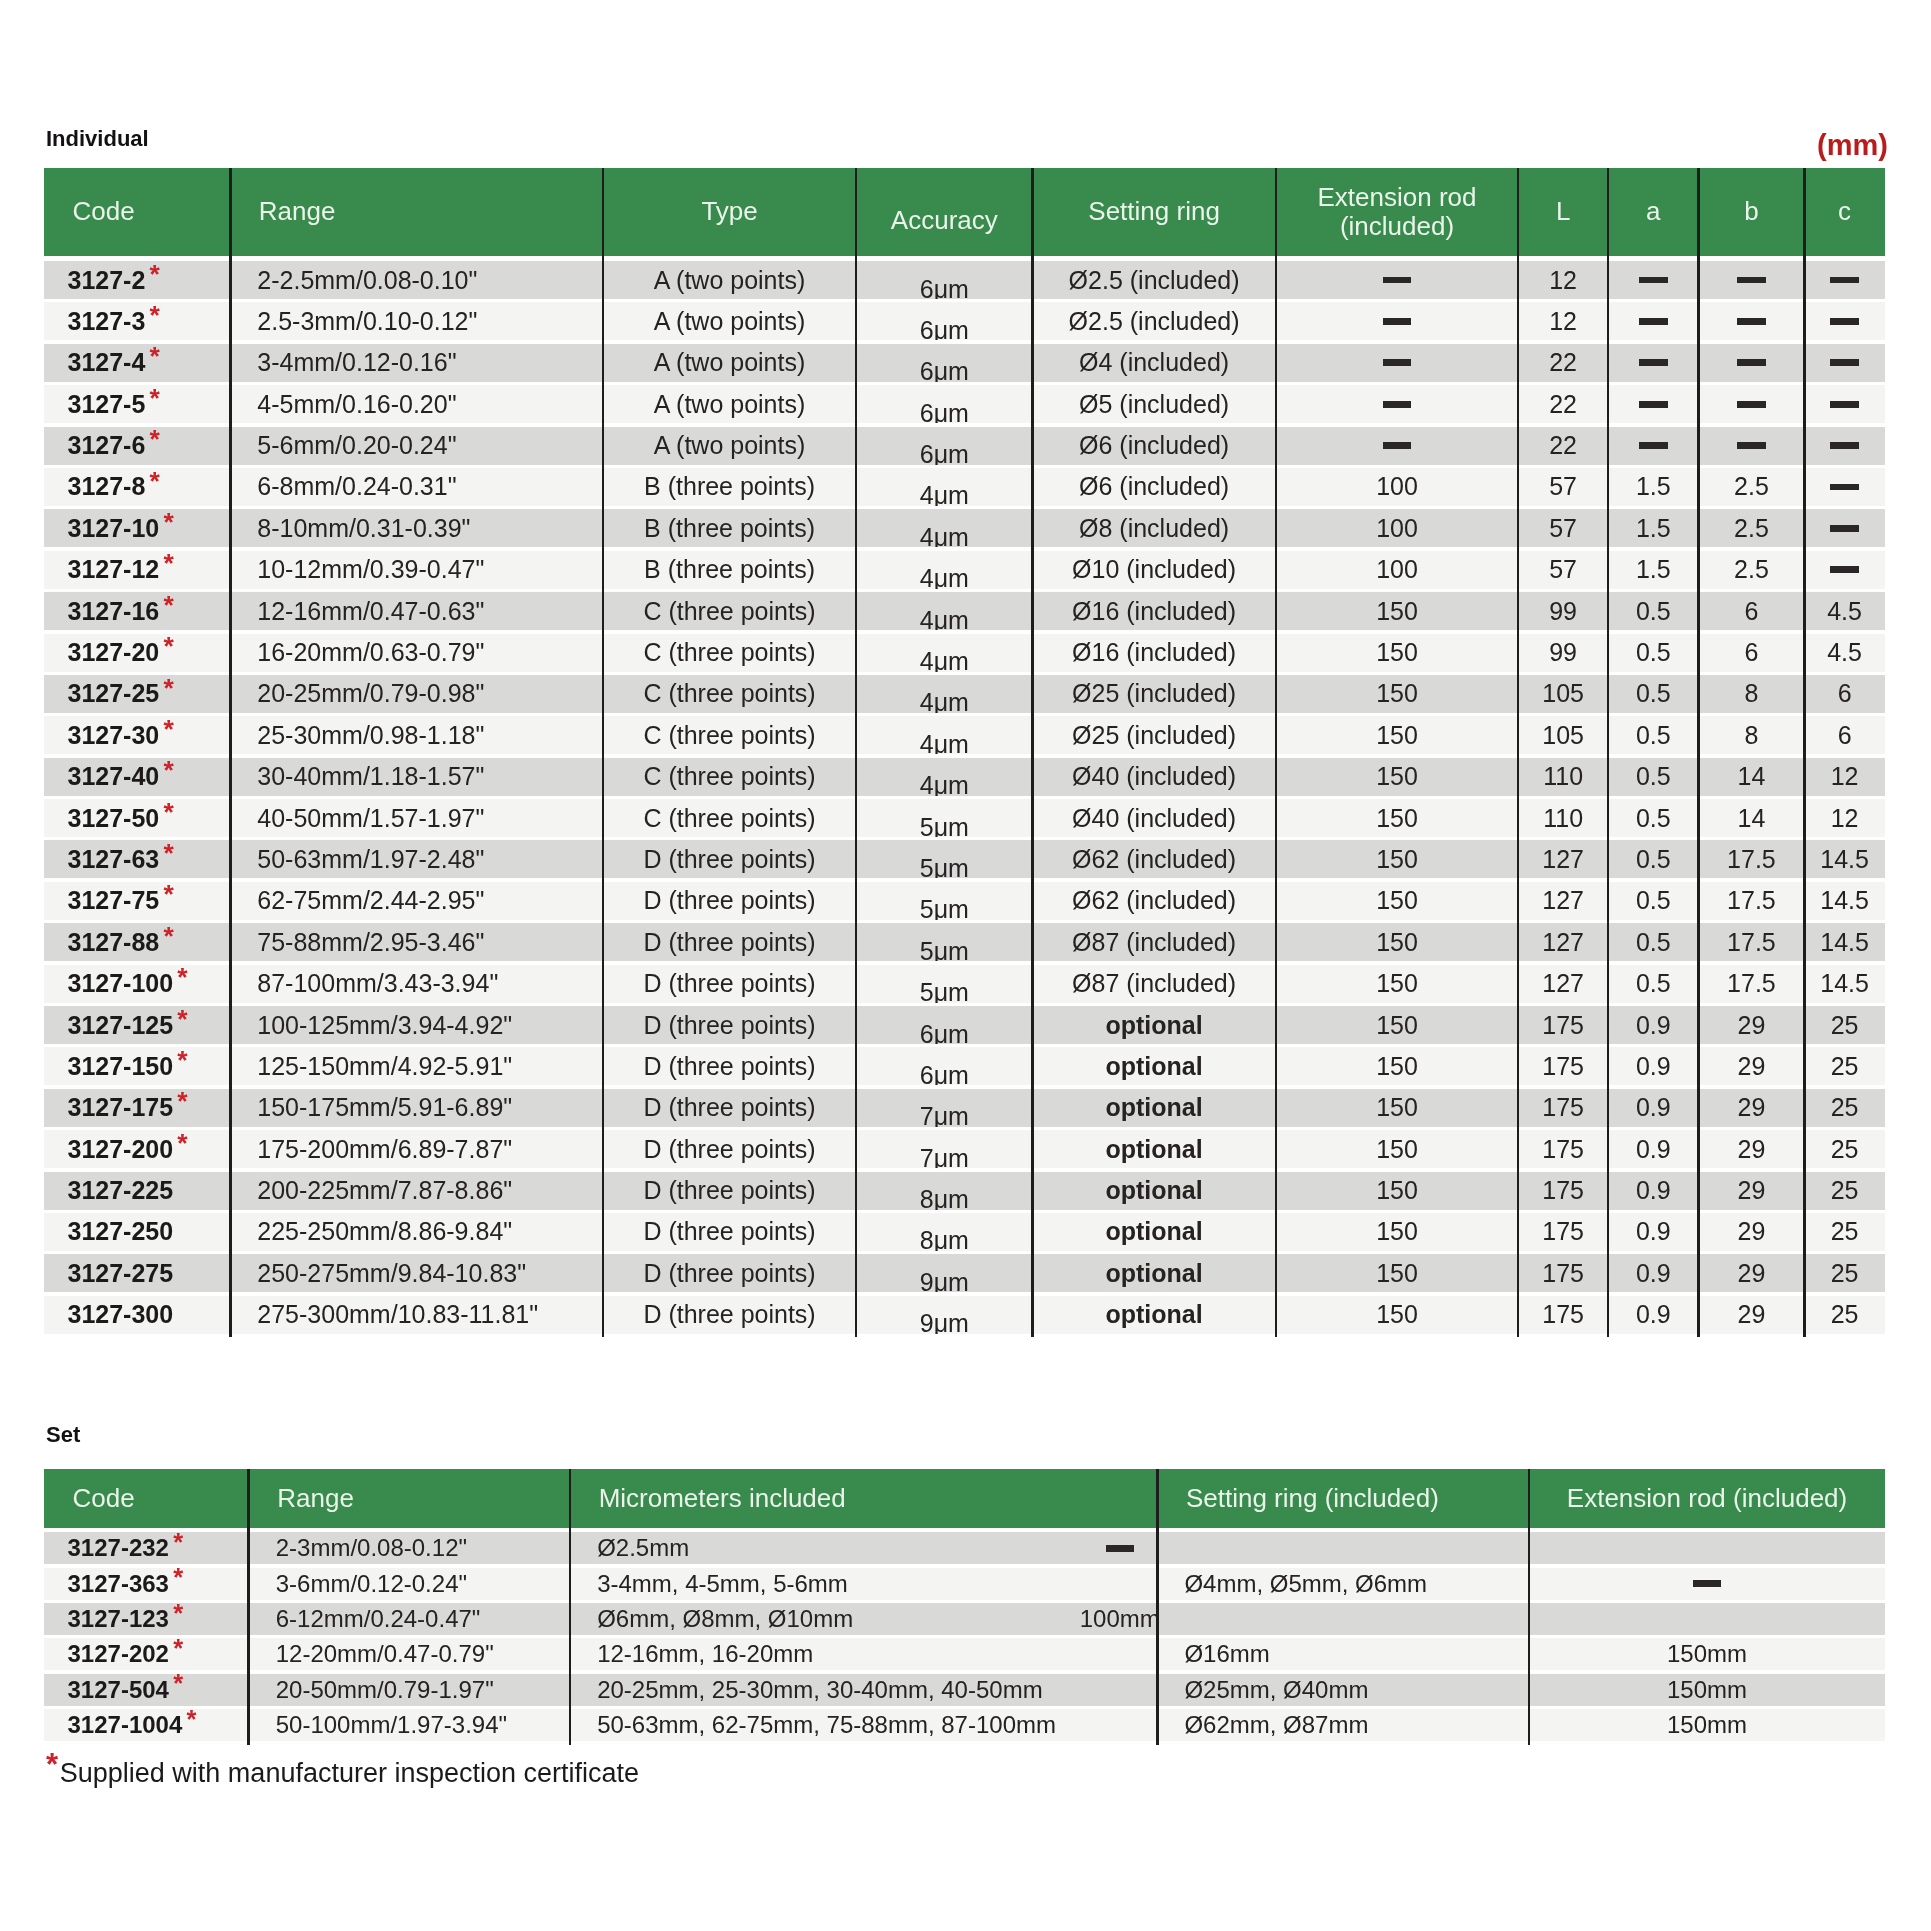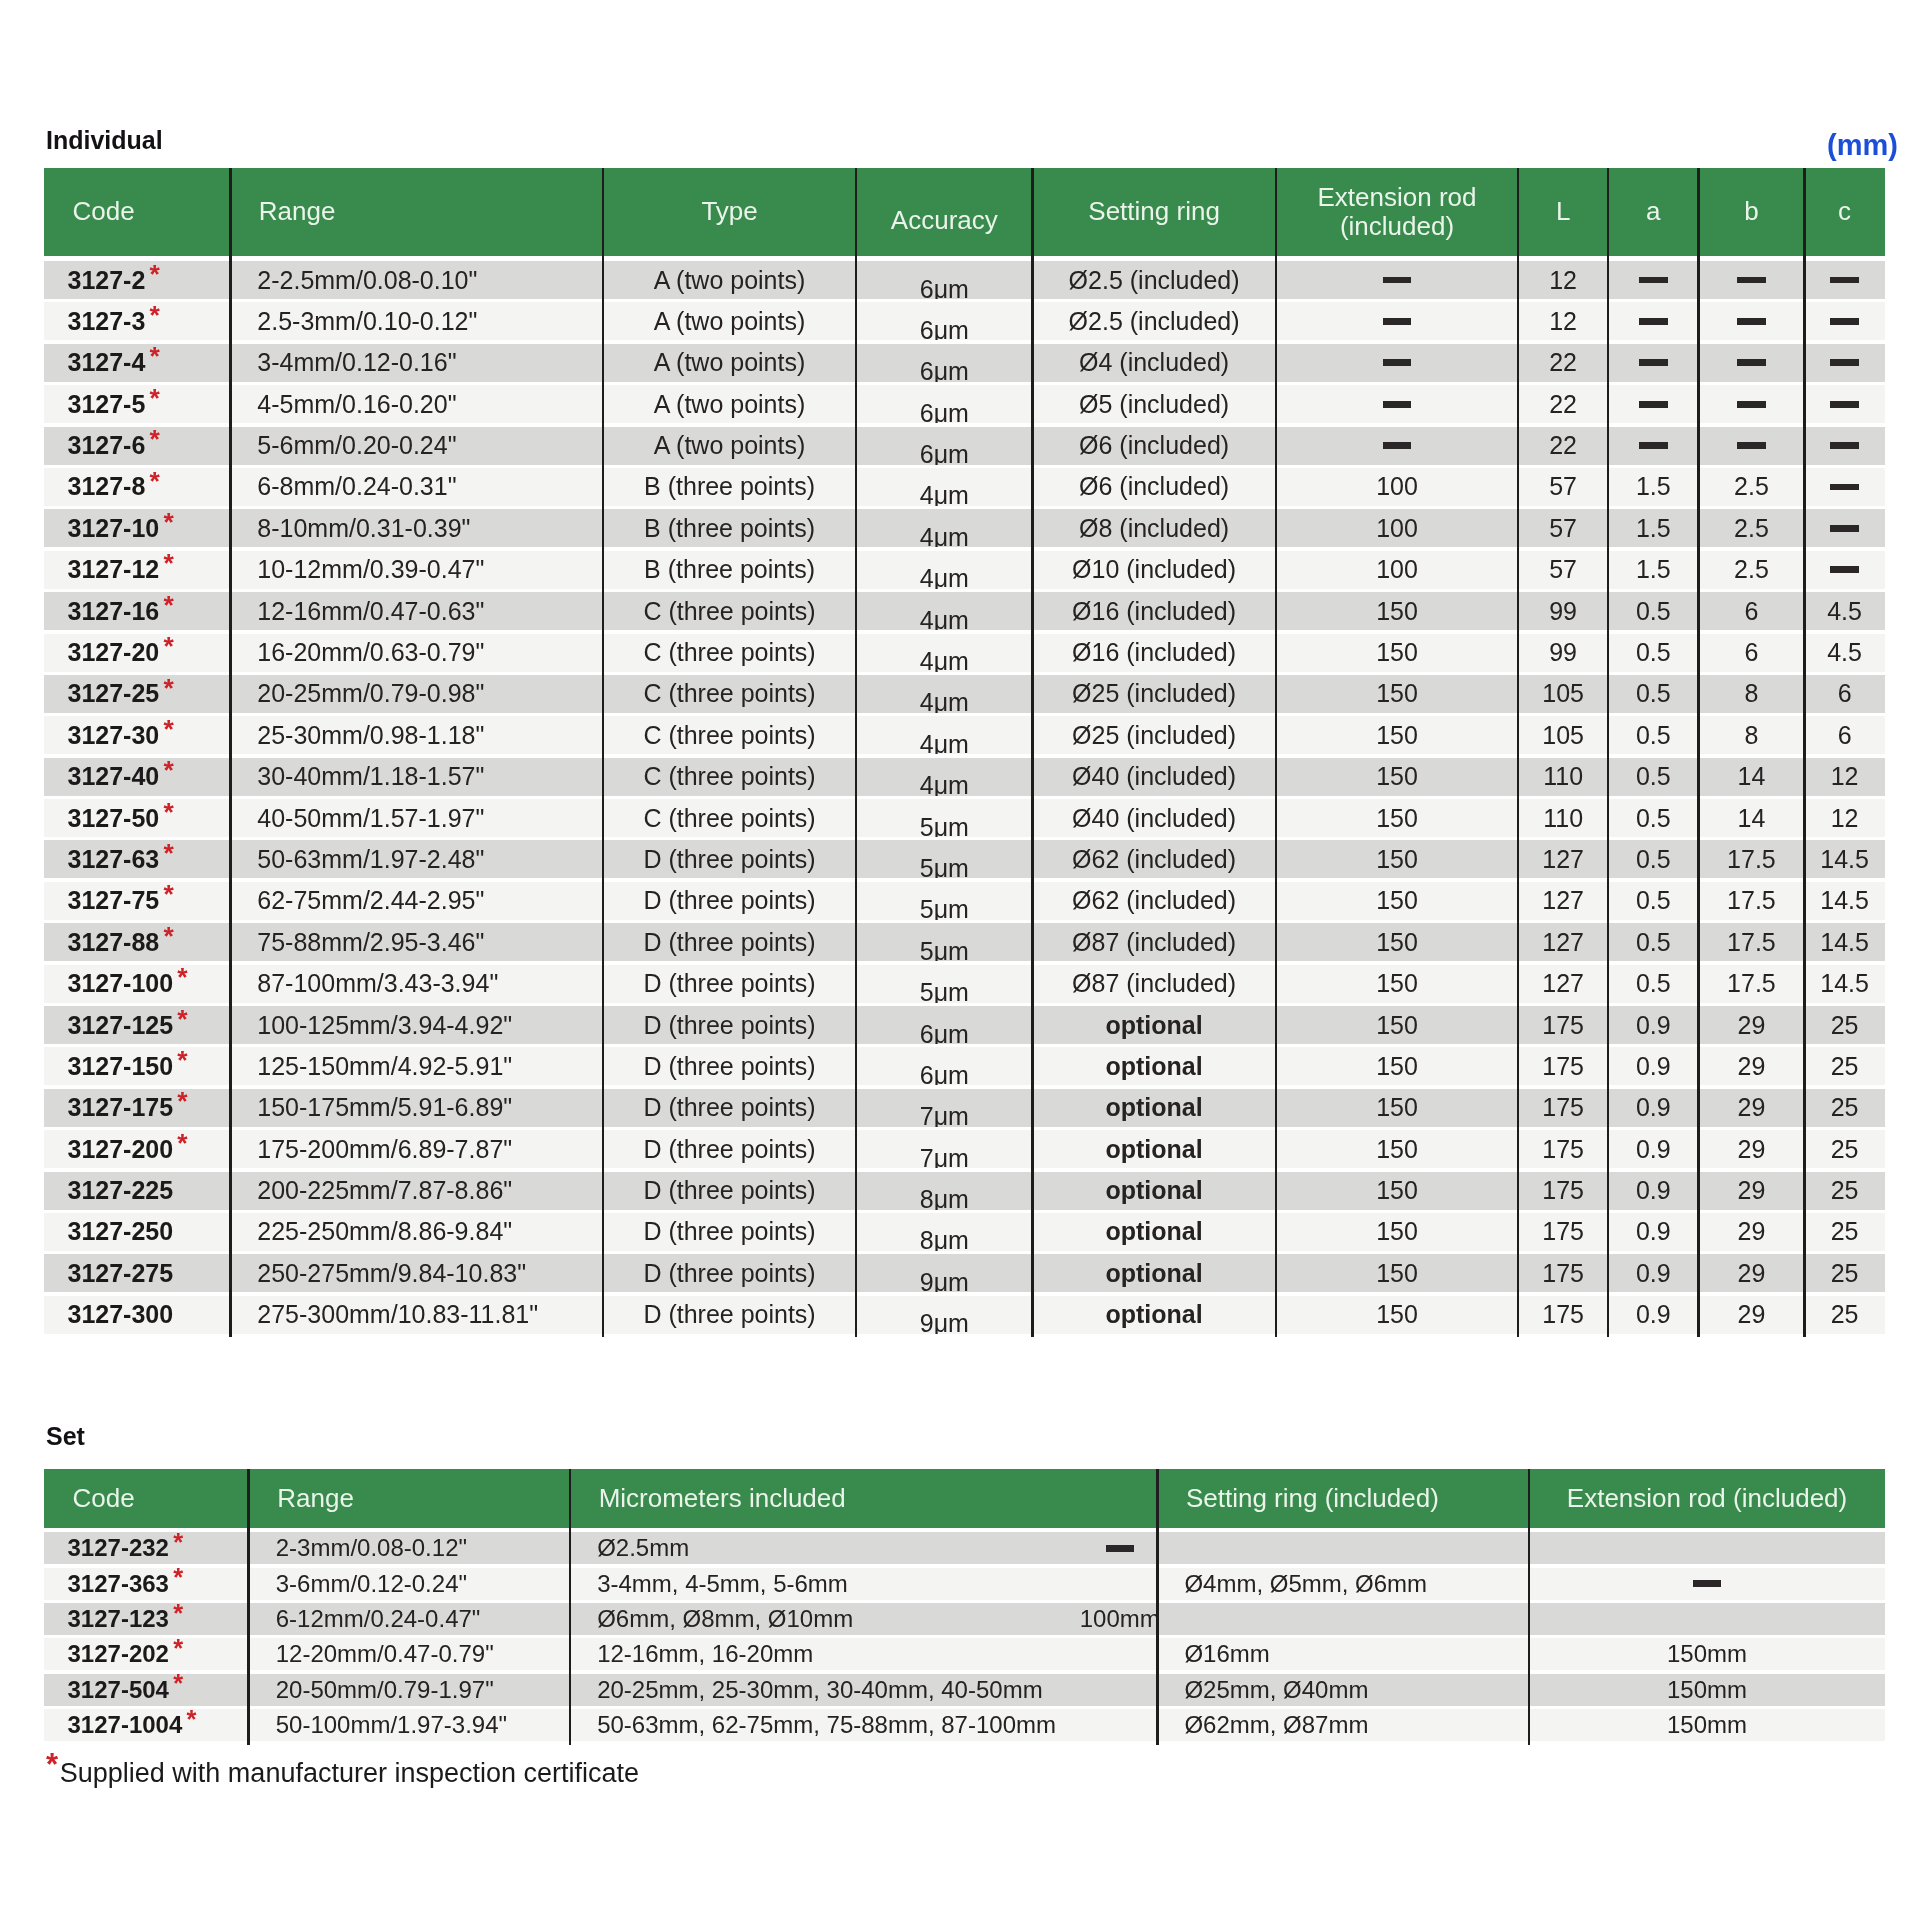"Individual" .sec-label { font-size: 25px -> 22px }
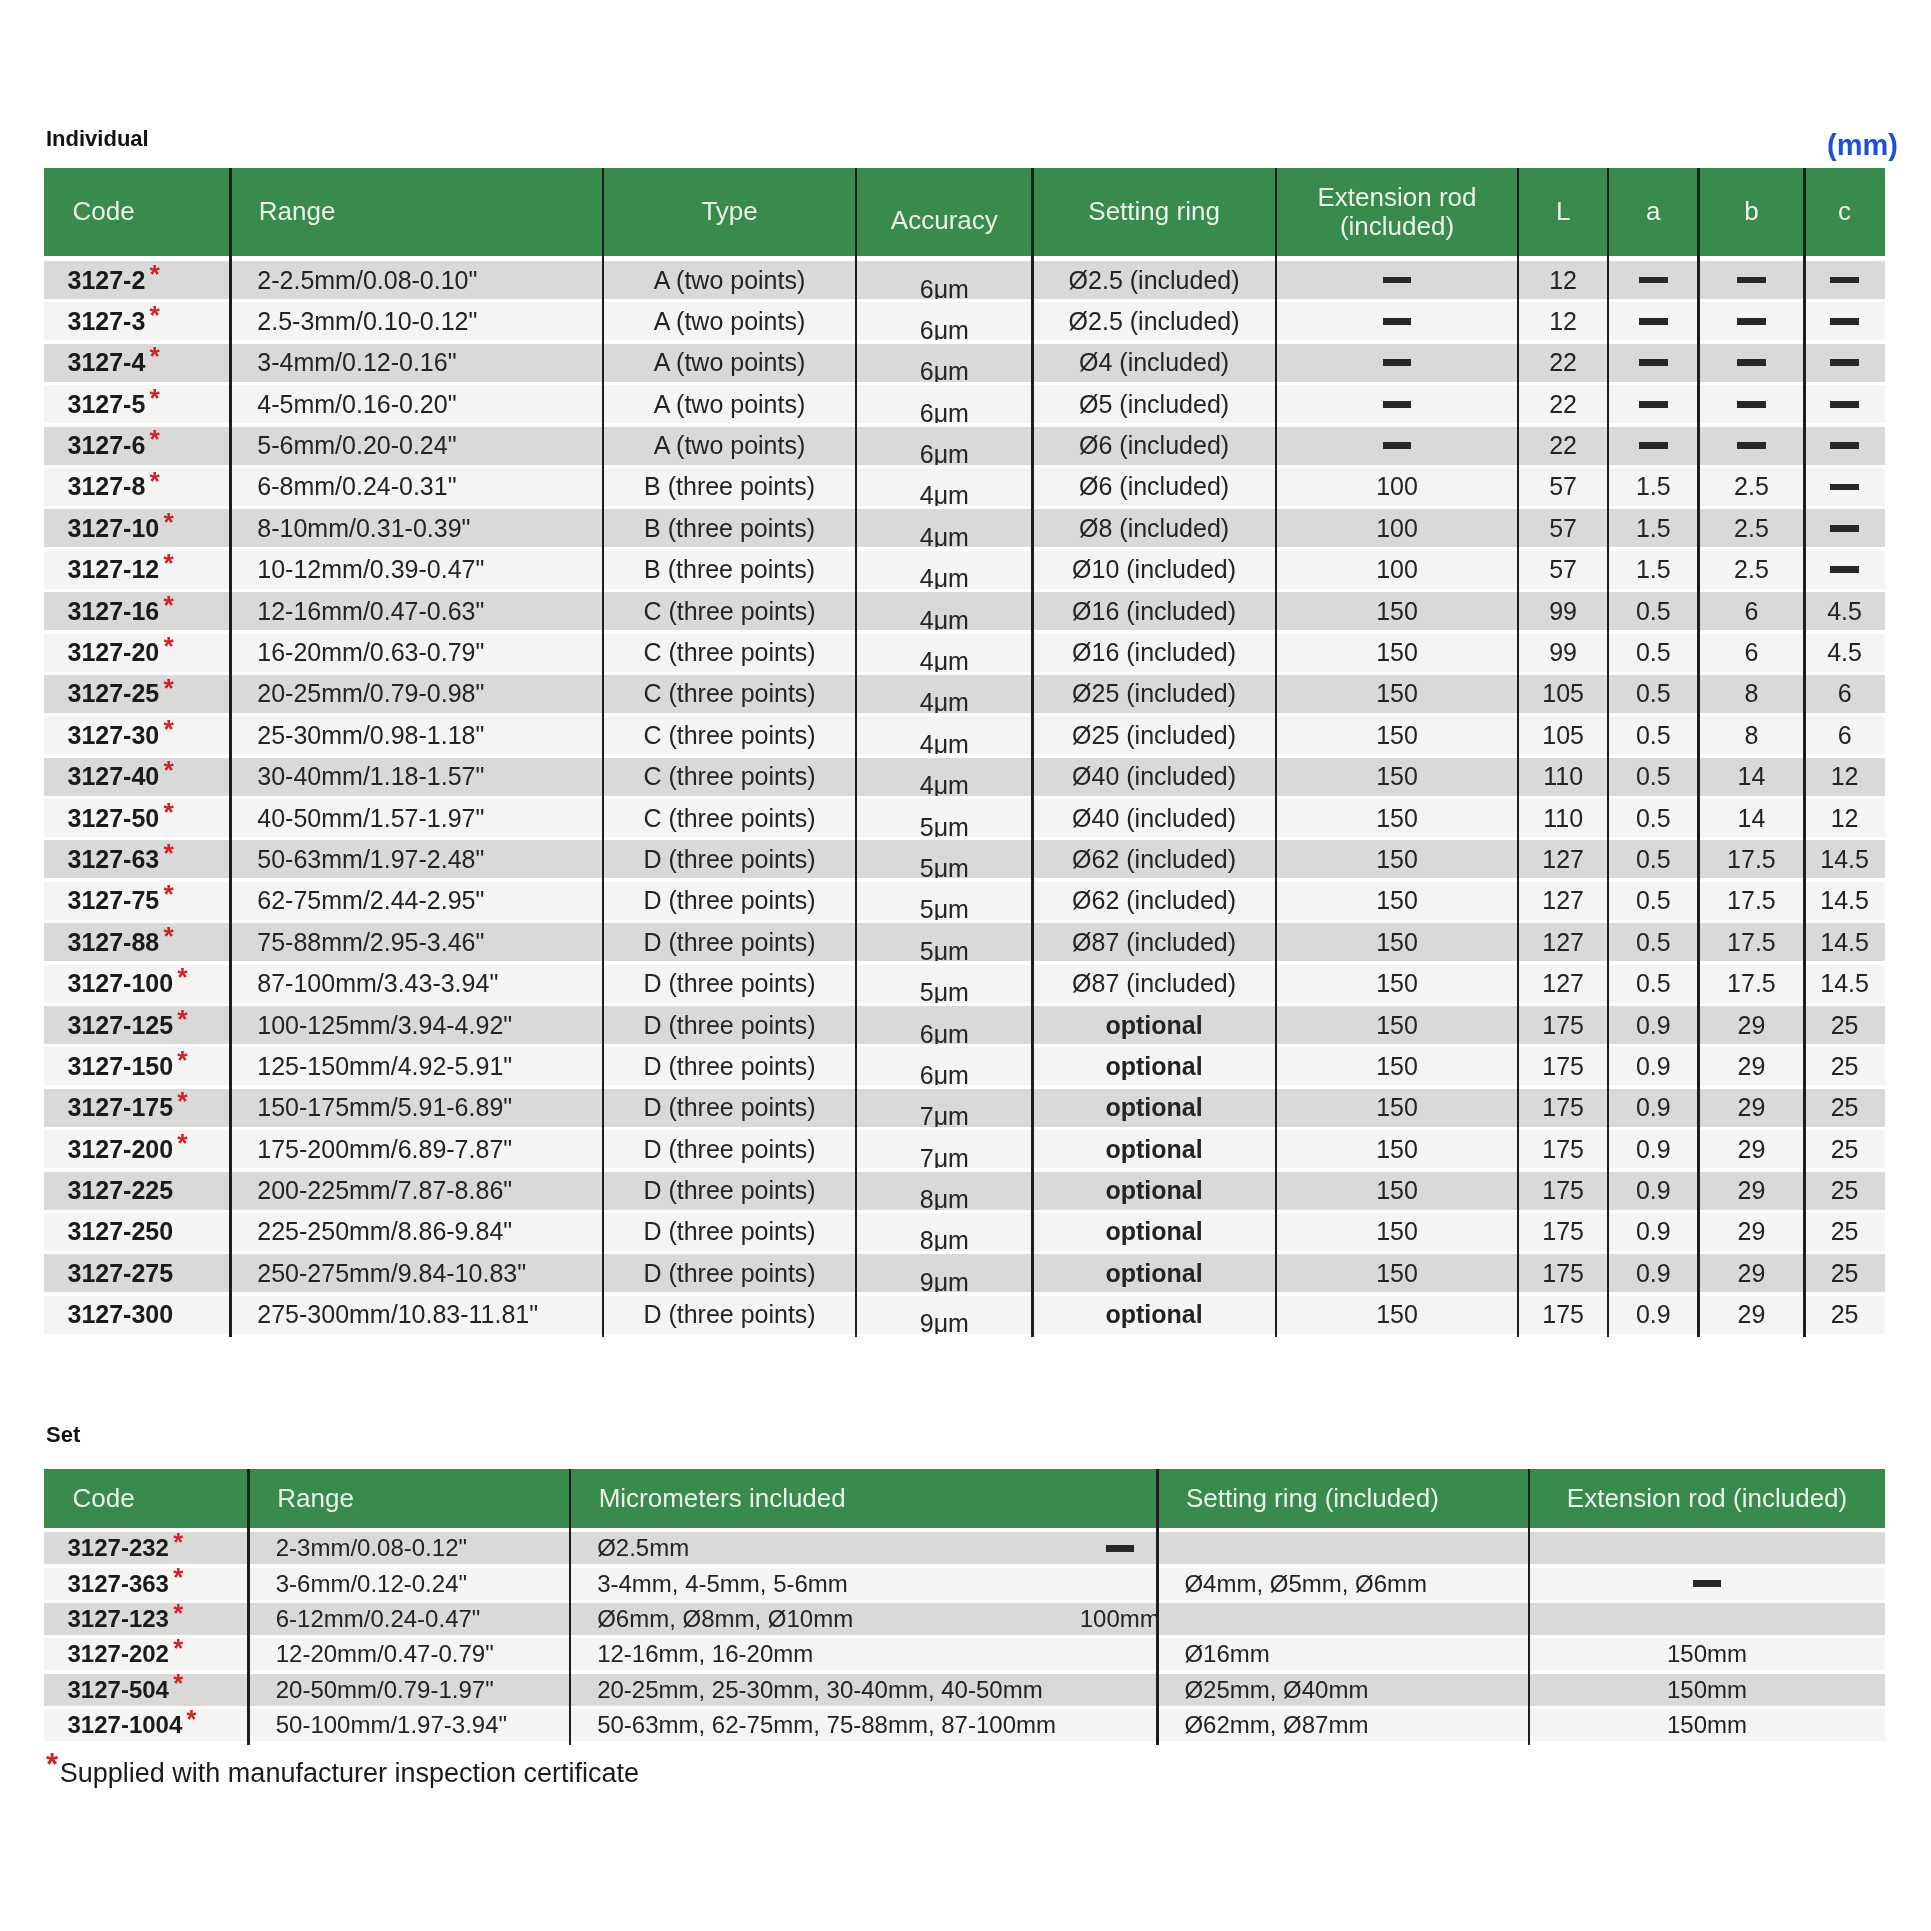"(mm)" #mm-label { color: #1d4ed8 -> #b91c1c; right: 34px -> 44px }
